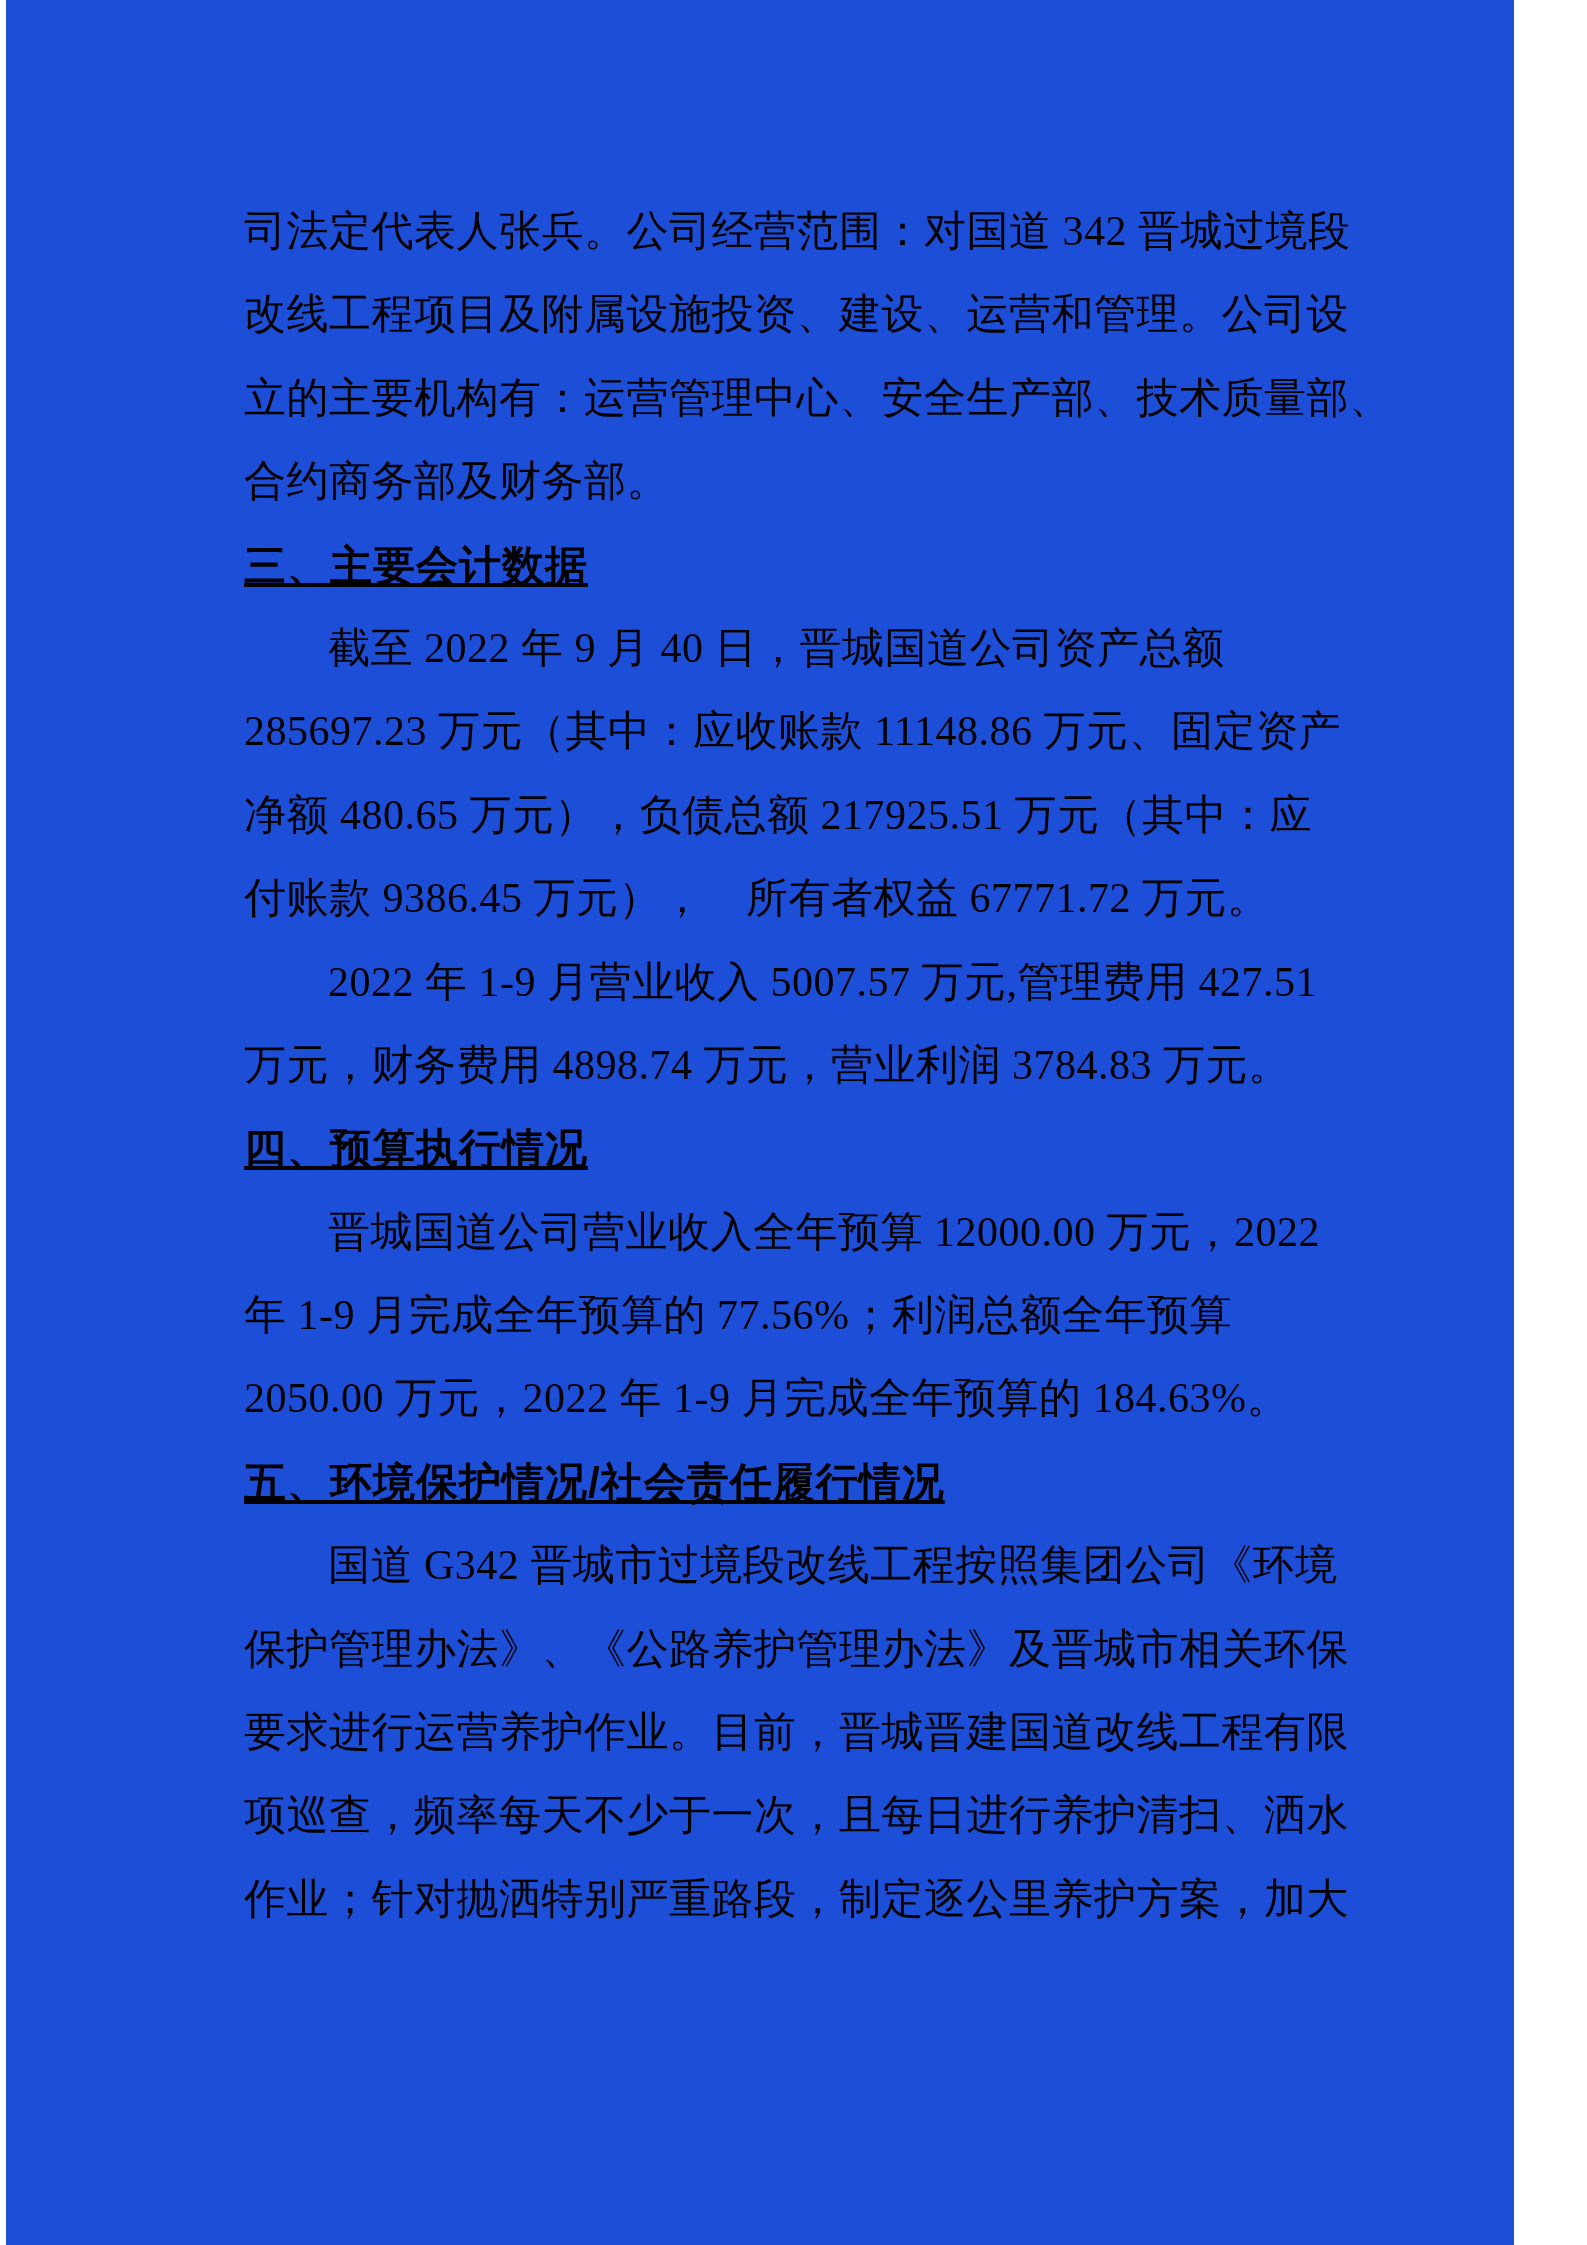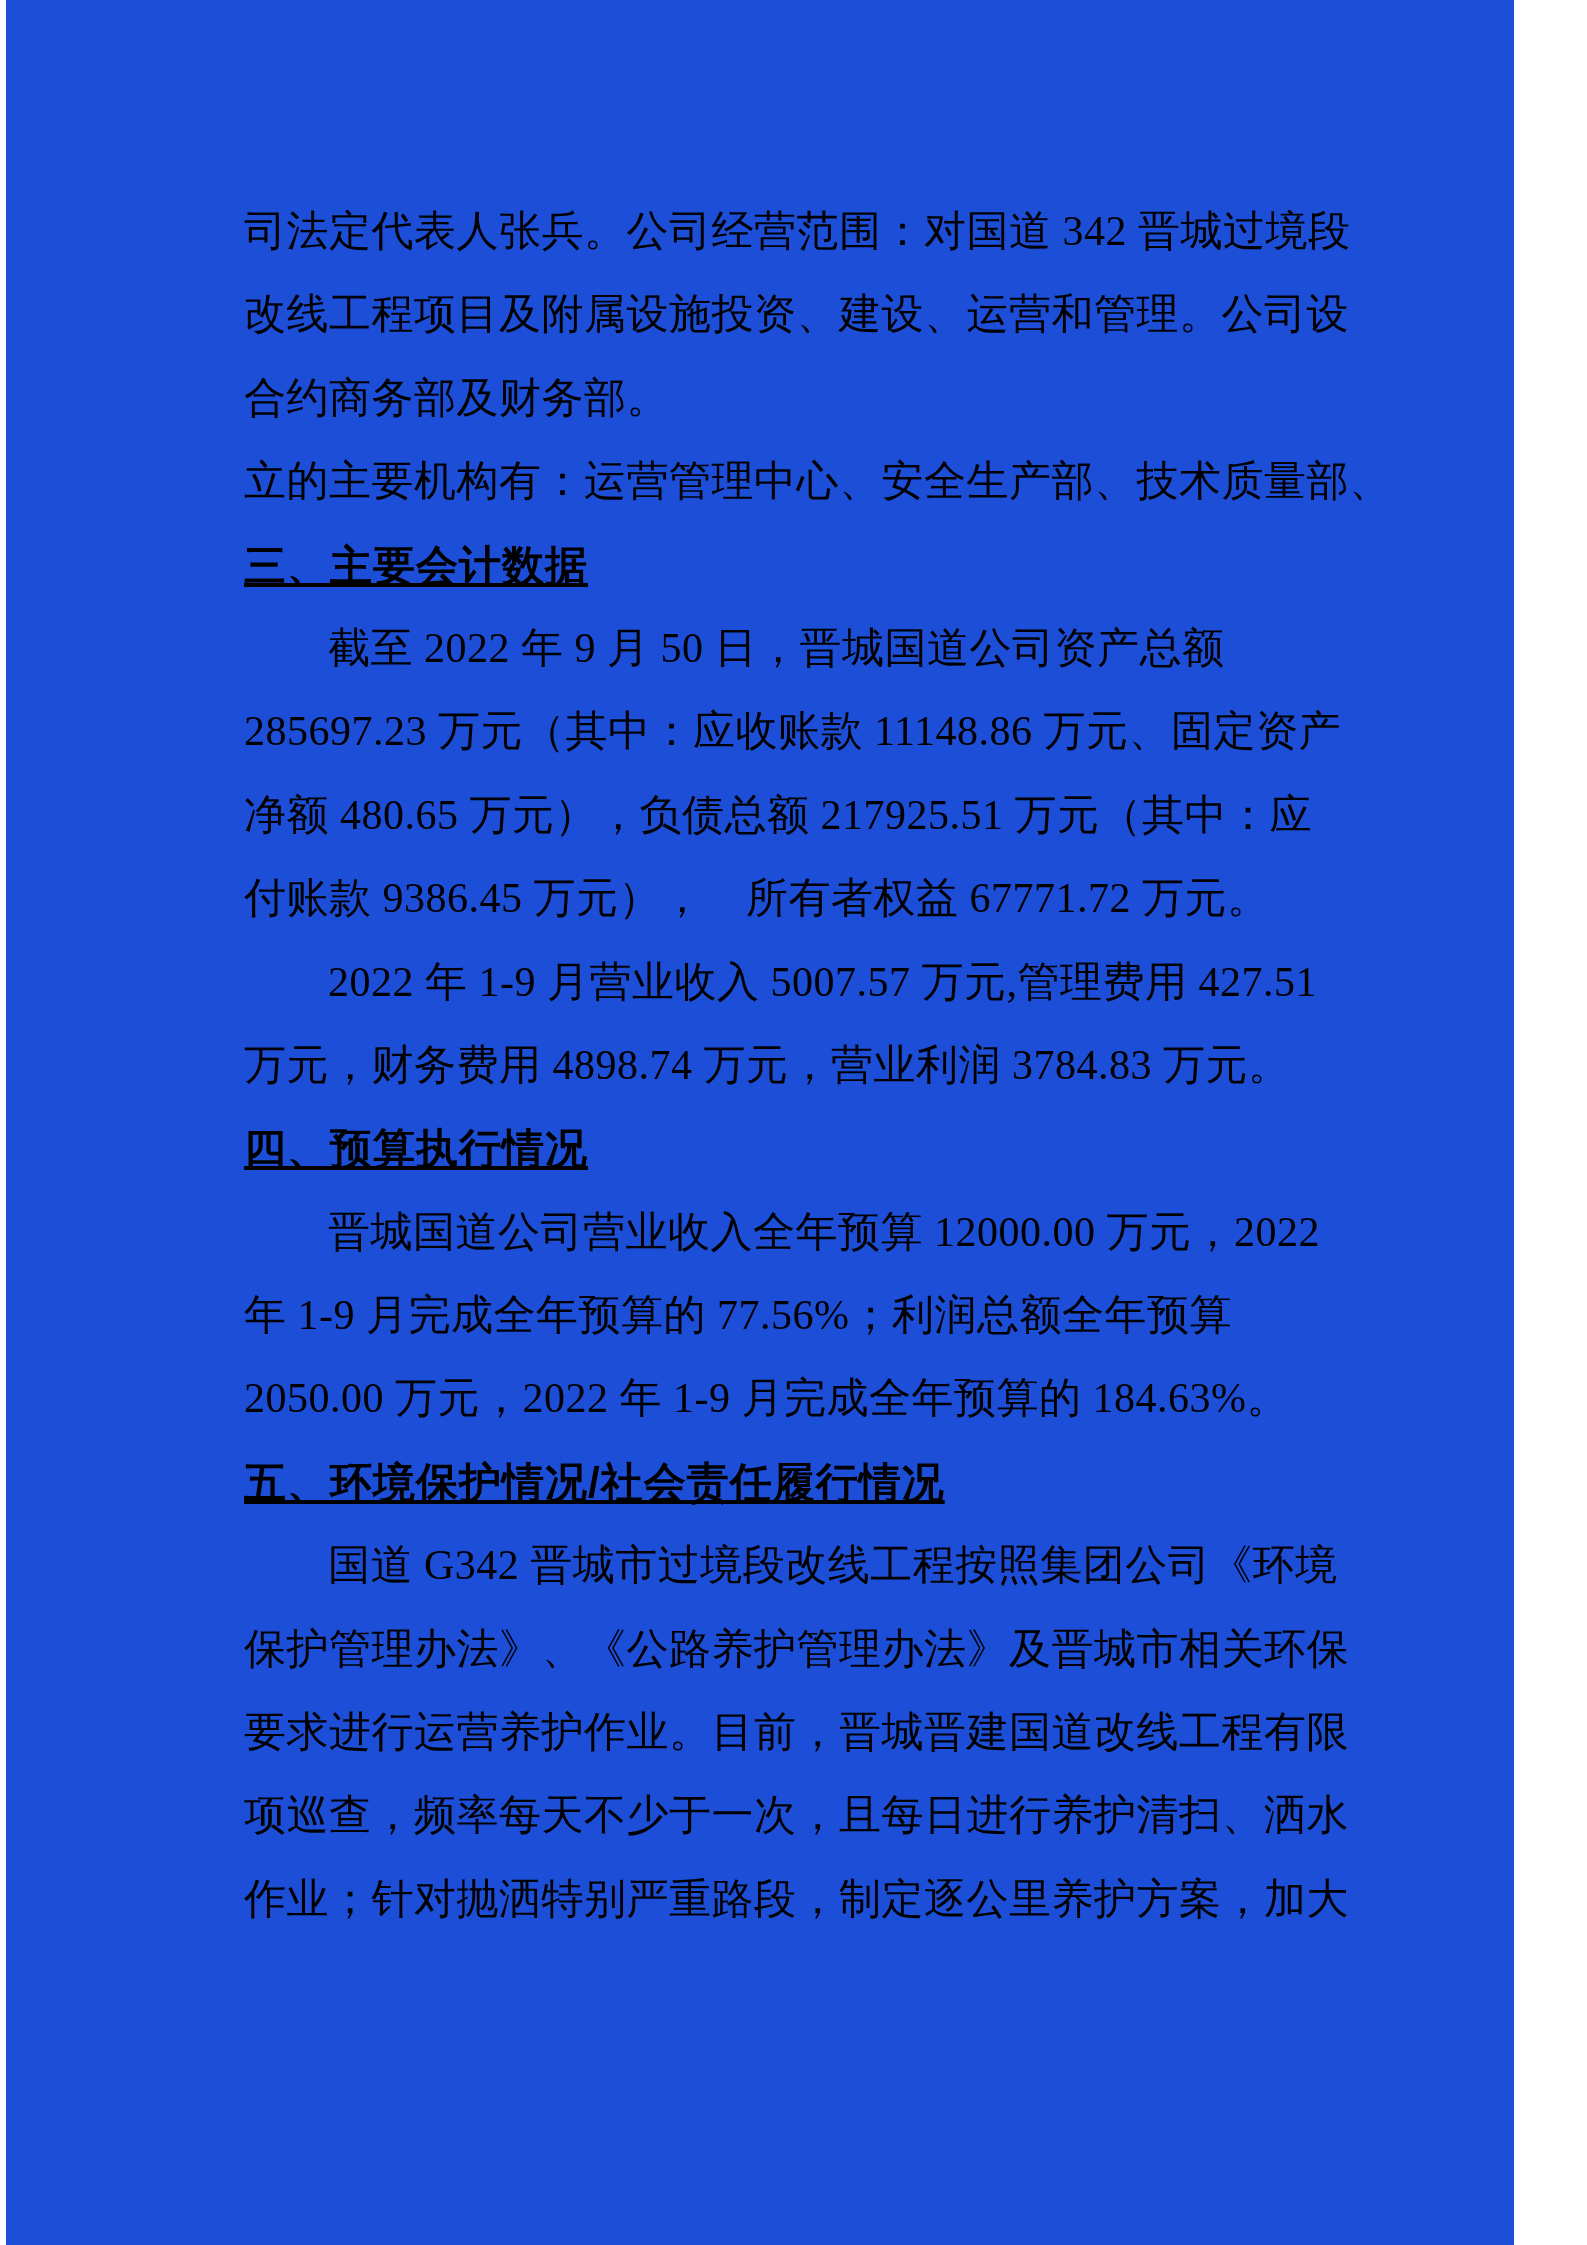"合约商务部及财务部。" div.line { order: before "立的主要机构有：运营管理中心、安全生产部、技术质量部、" -> after "立的主要机构有：运营管理中心、安全生产部、技术质量部、" }
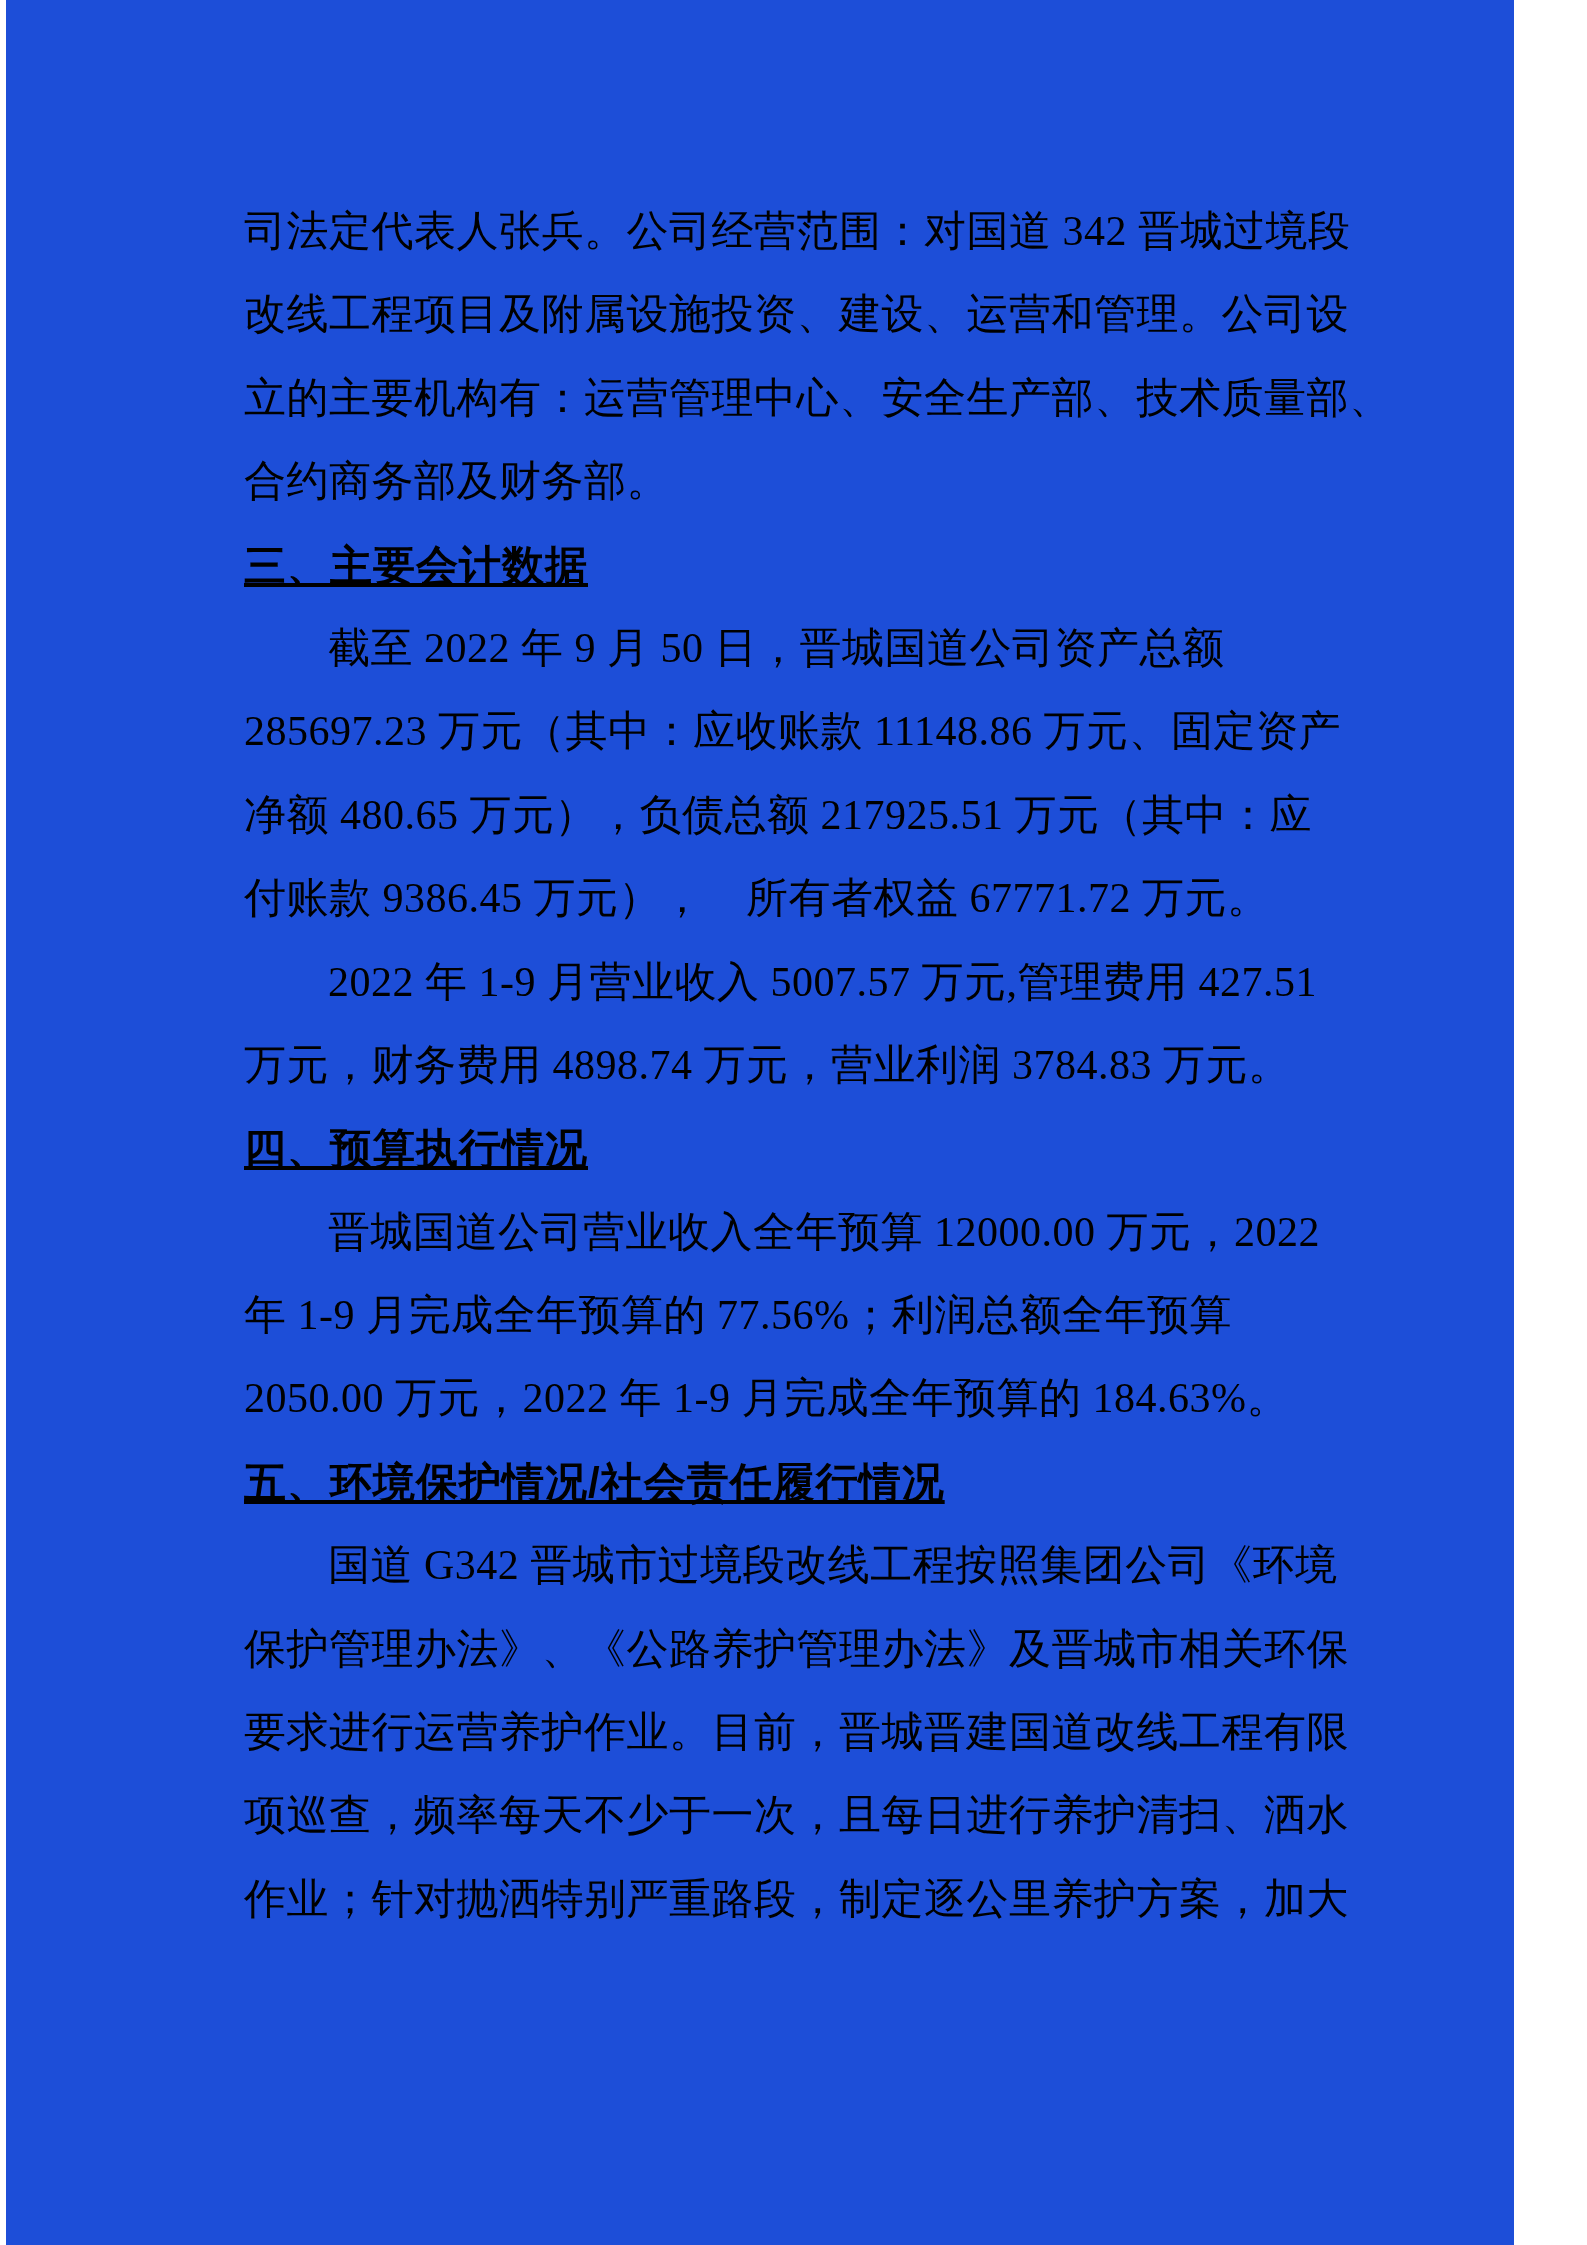"截至 2022 年 9 月" div.line { text: 50 -> 40 }
